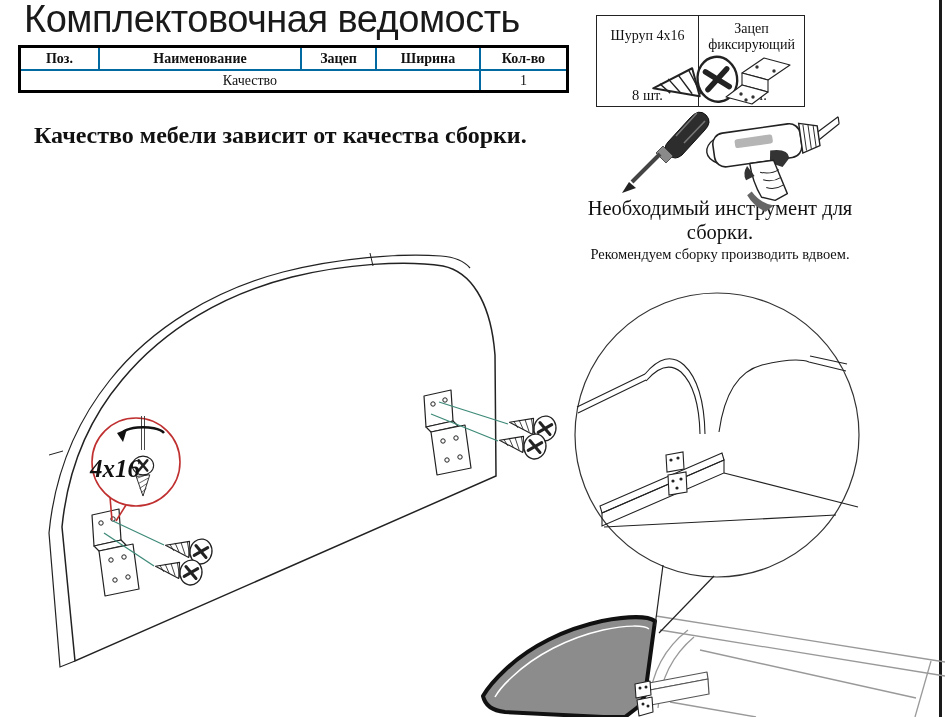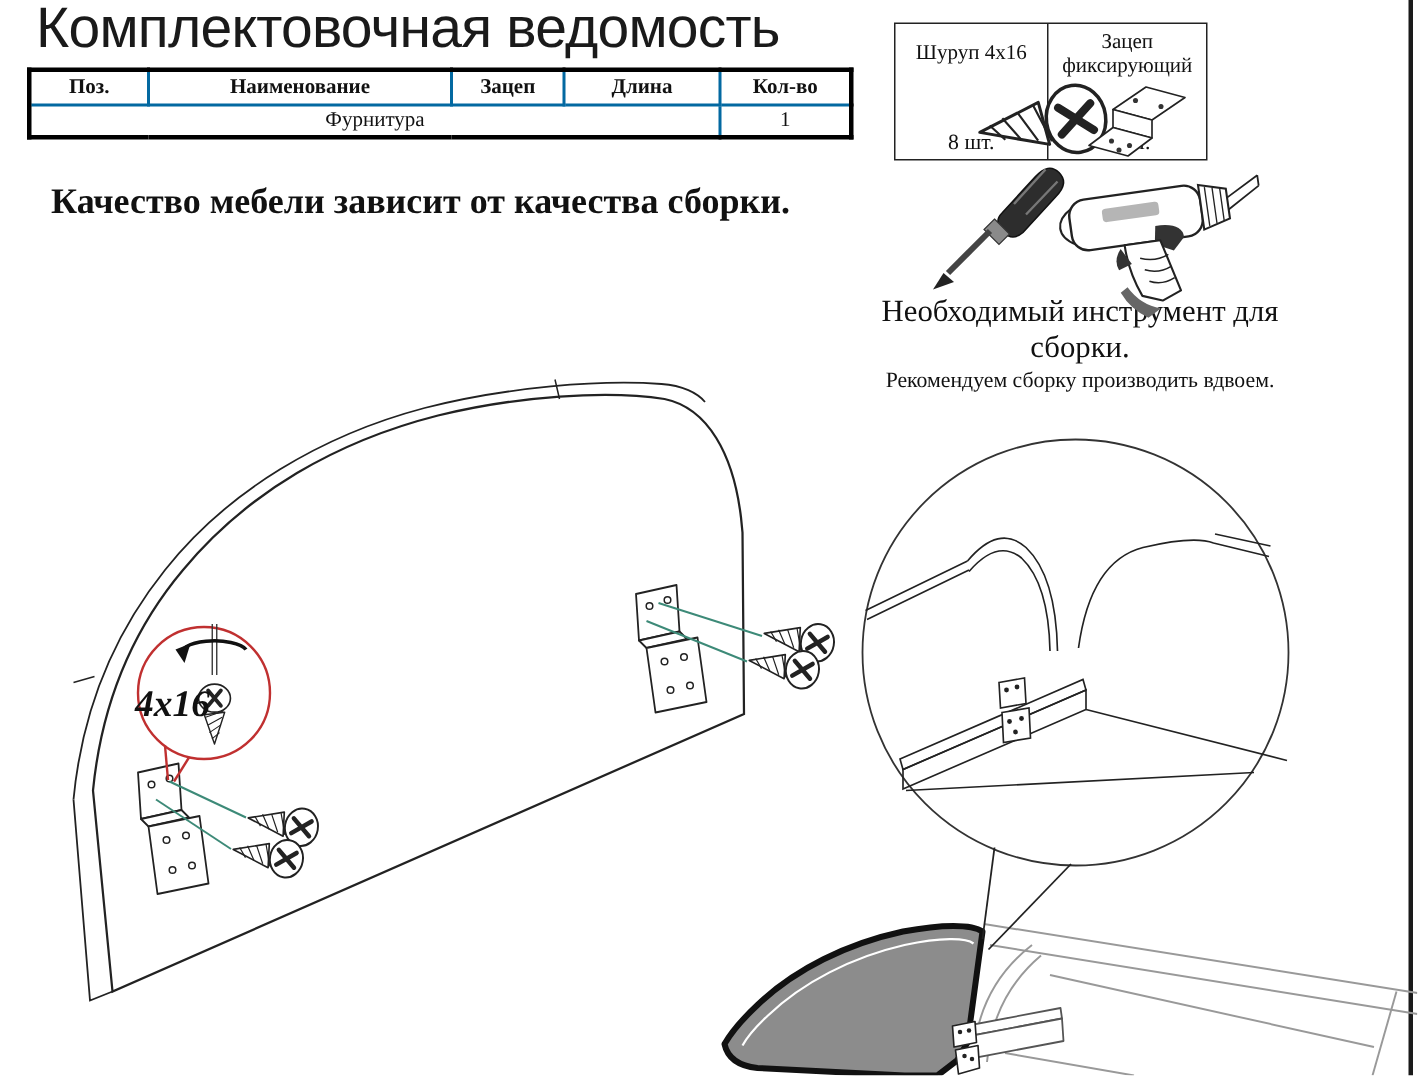"Длина" th { text: Длина -> Ширина }
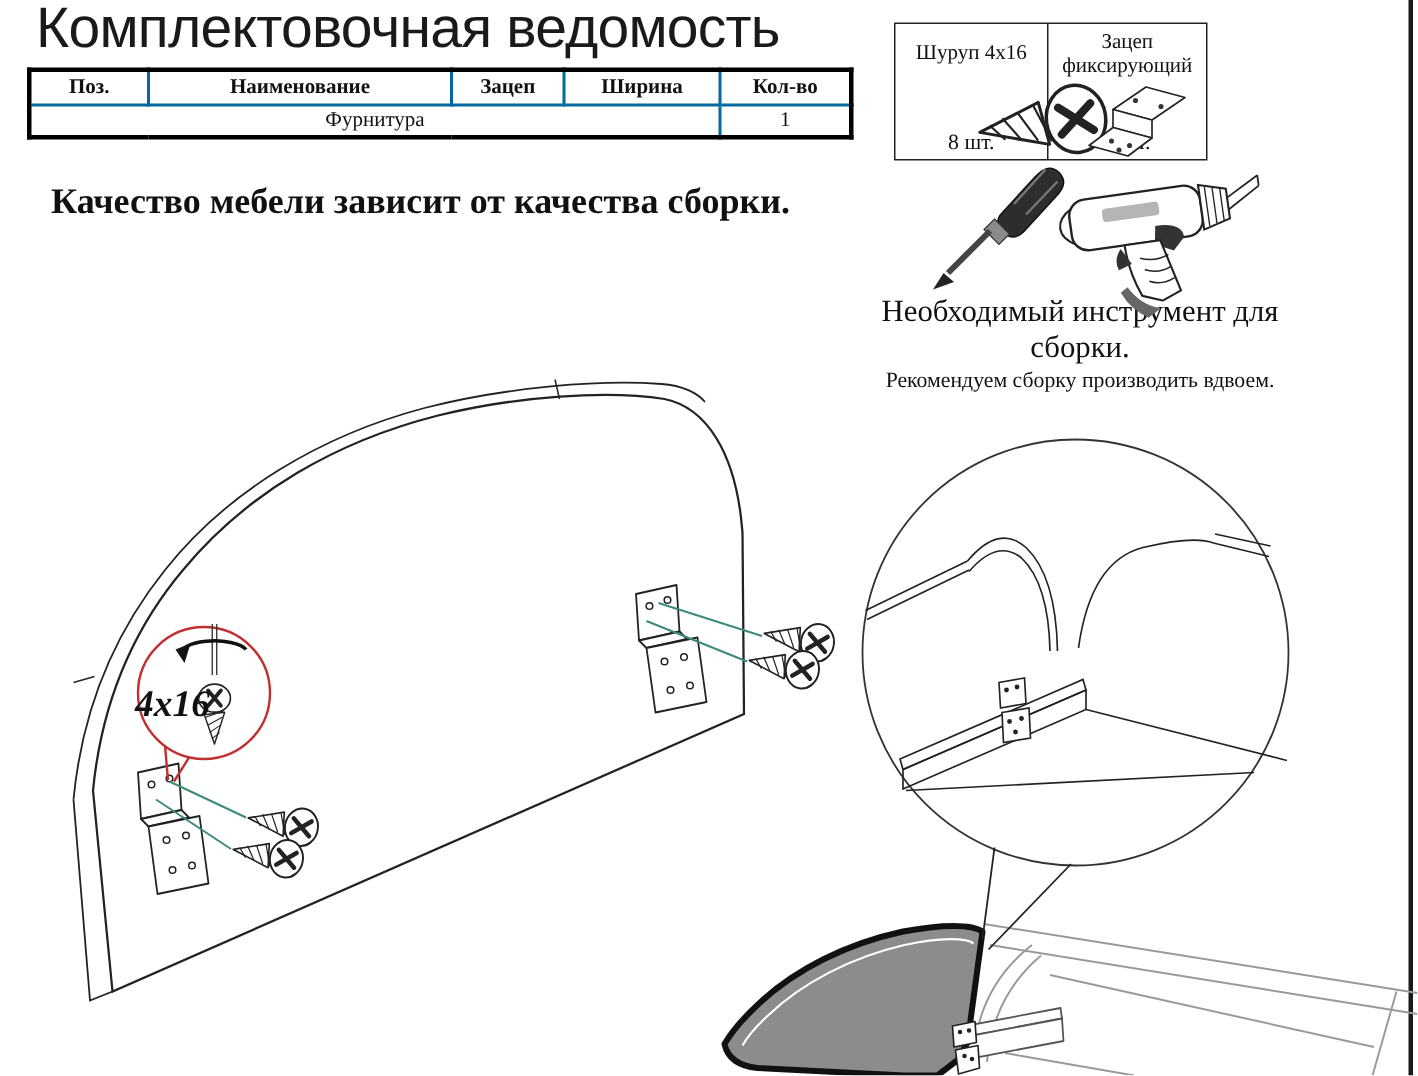"Фурнитура" td { text: Фурнитура -> Качество }
